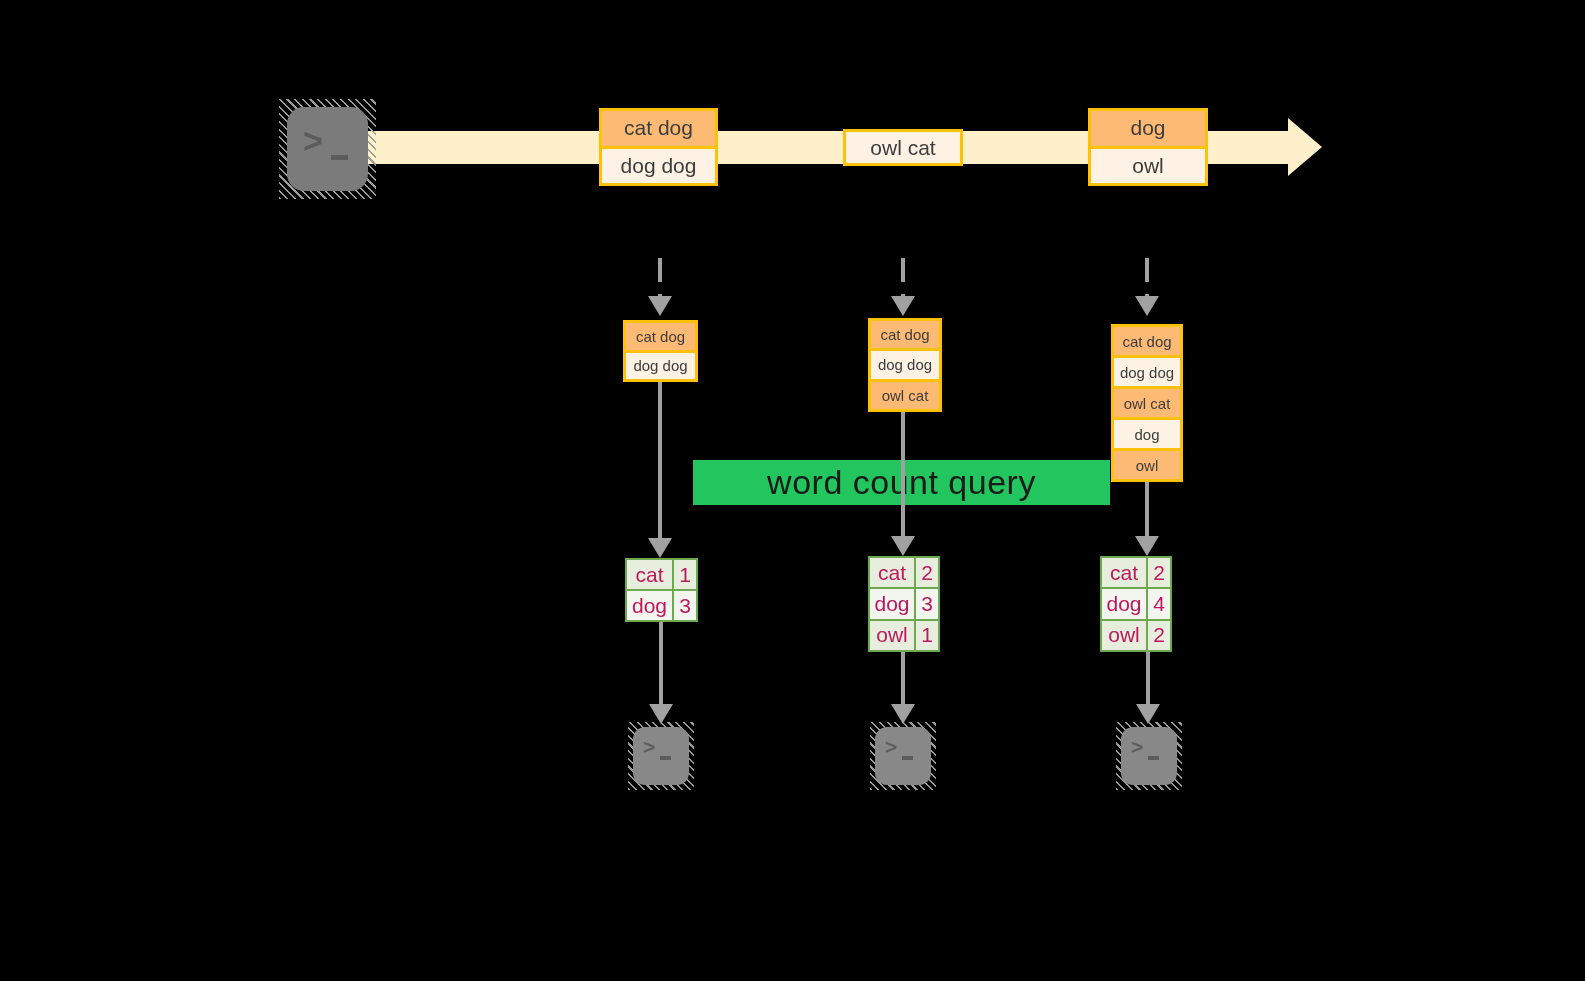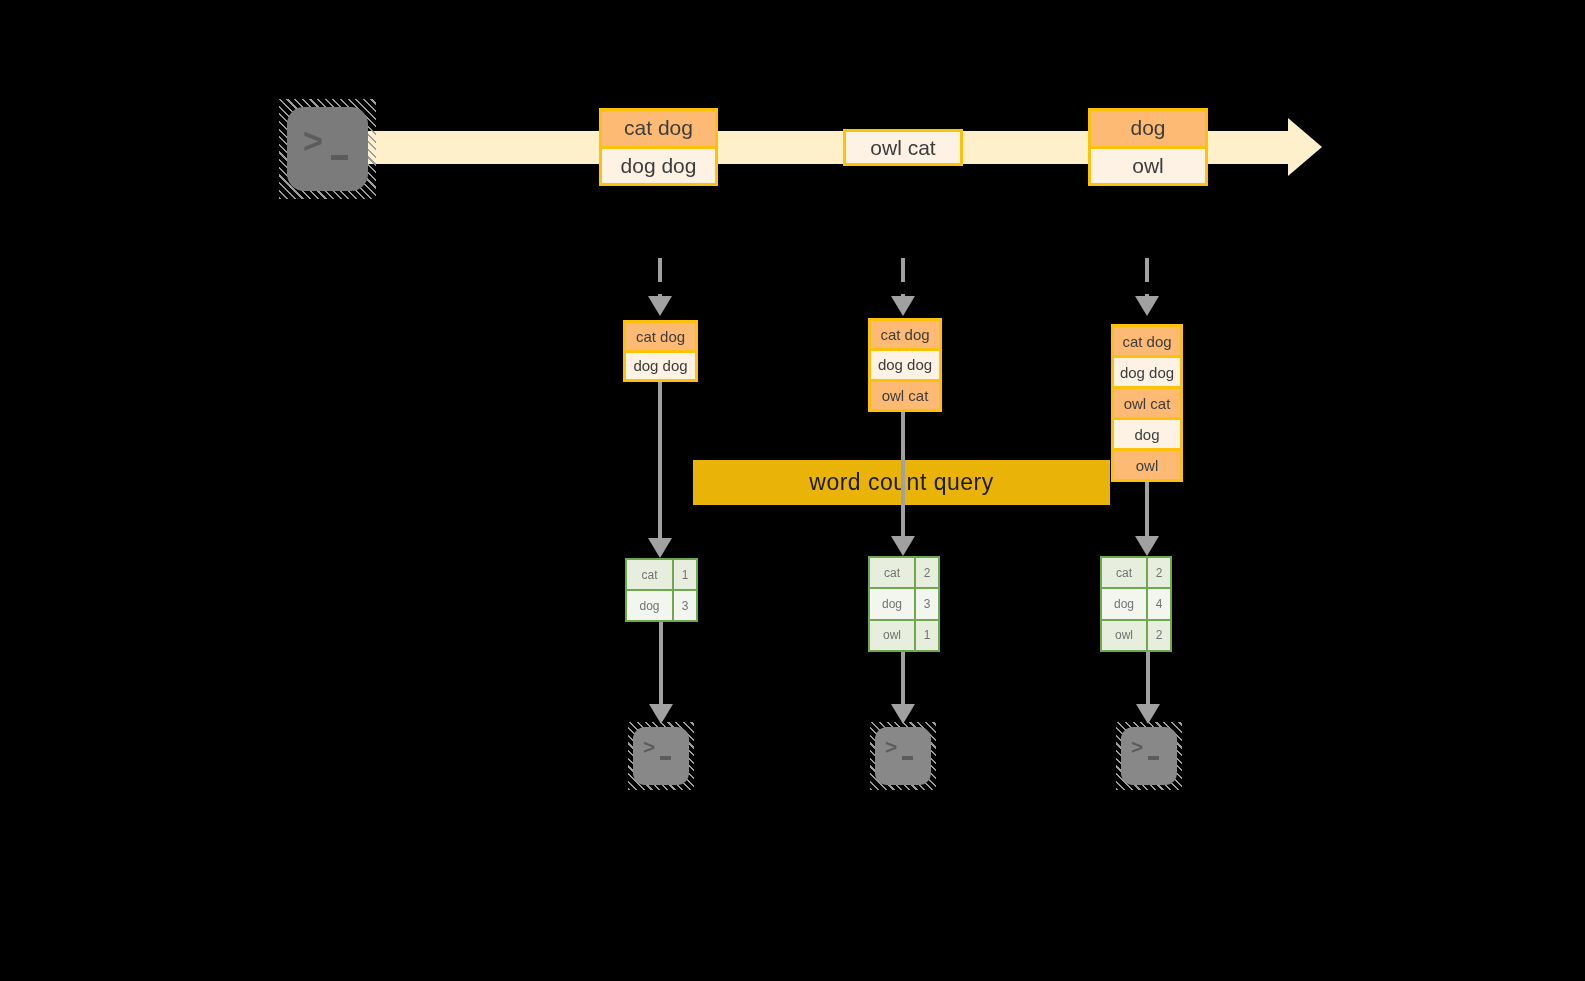"word count query" .banner { background: #eab308 -> #22c55e; font-size: 23px -> 34px }
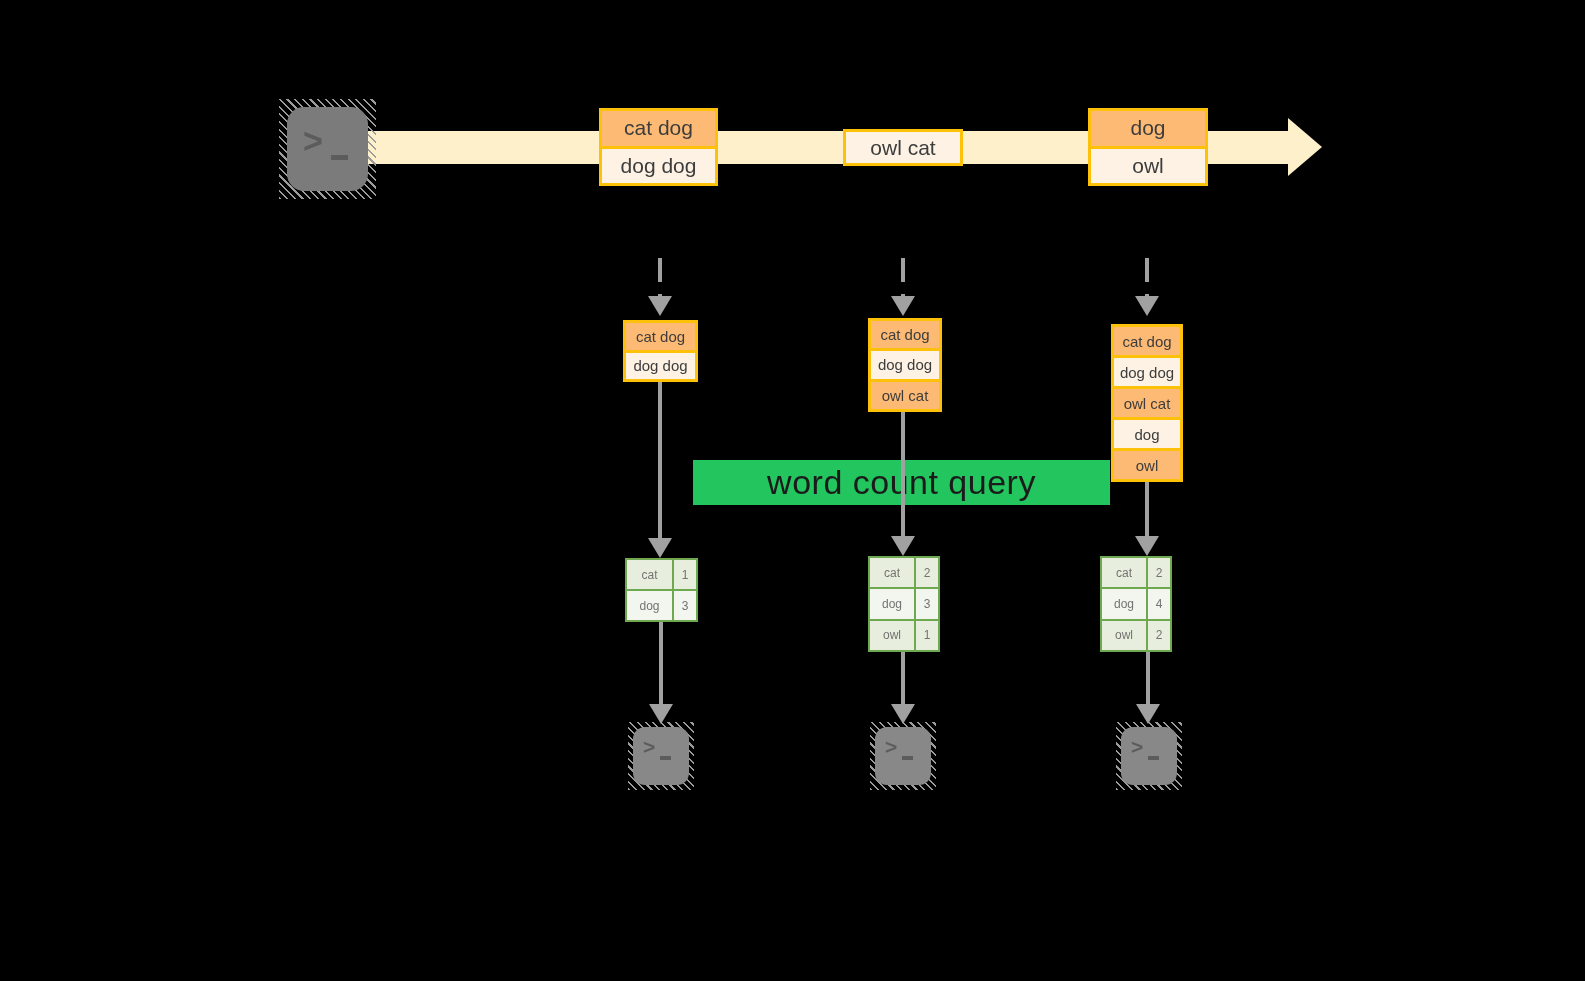"cat" .gcell { color: #737373 -> #be185d; font-size: 12px -> 21px }
